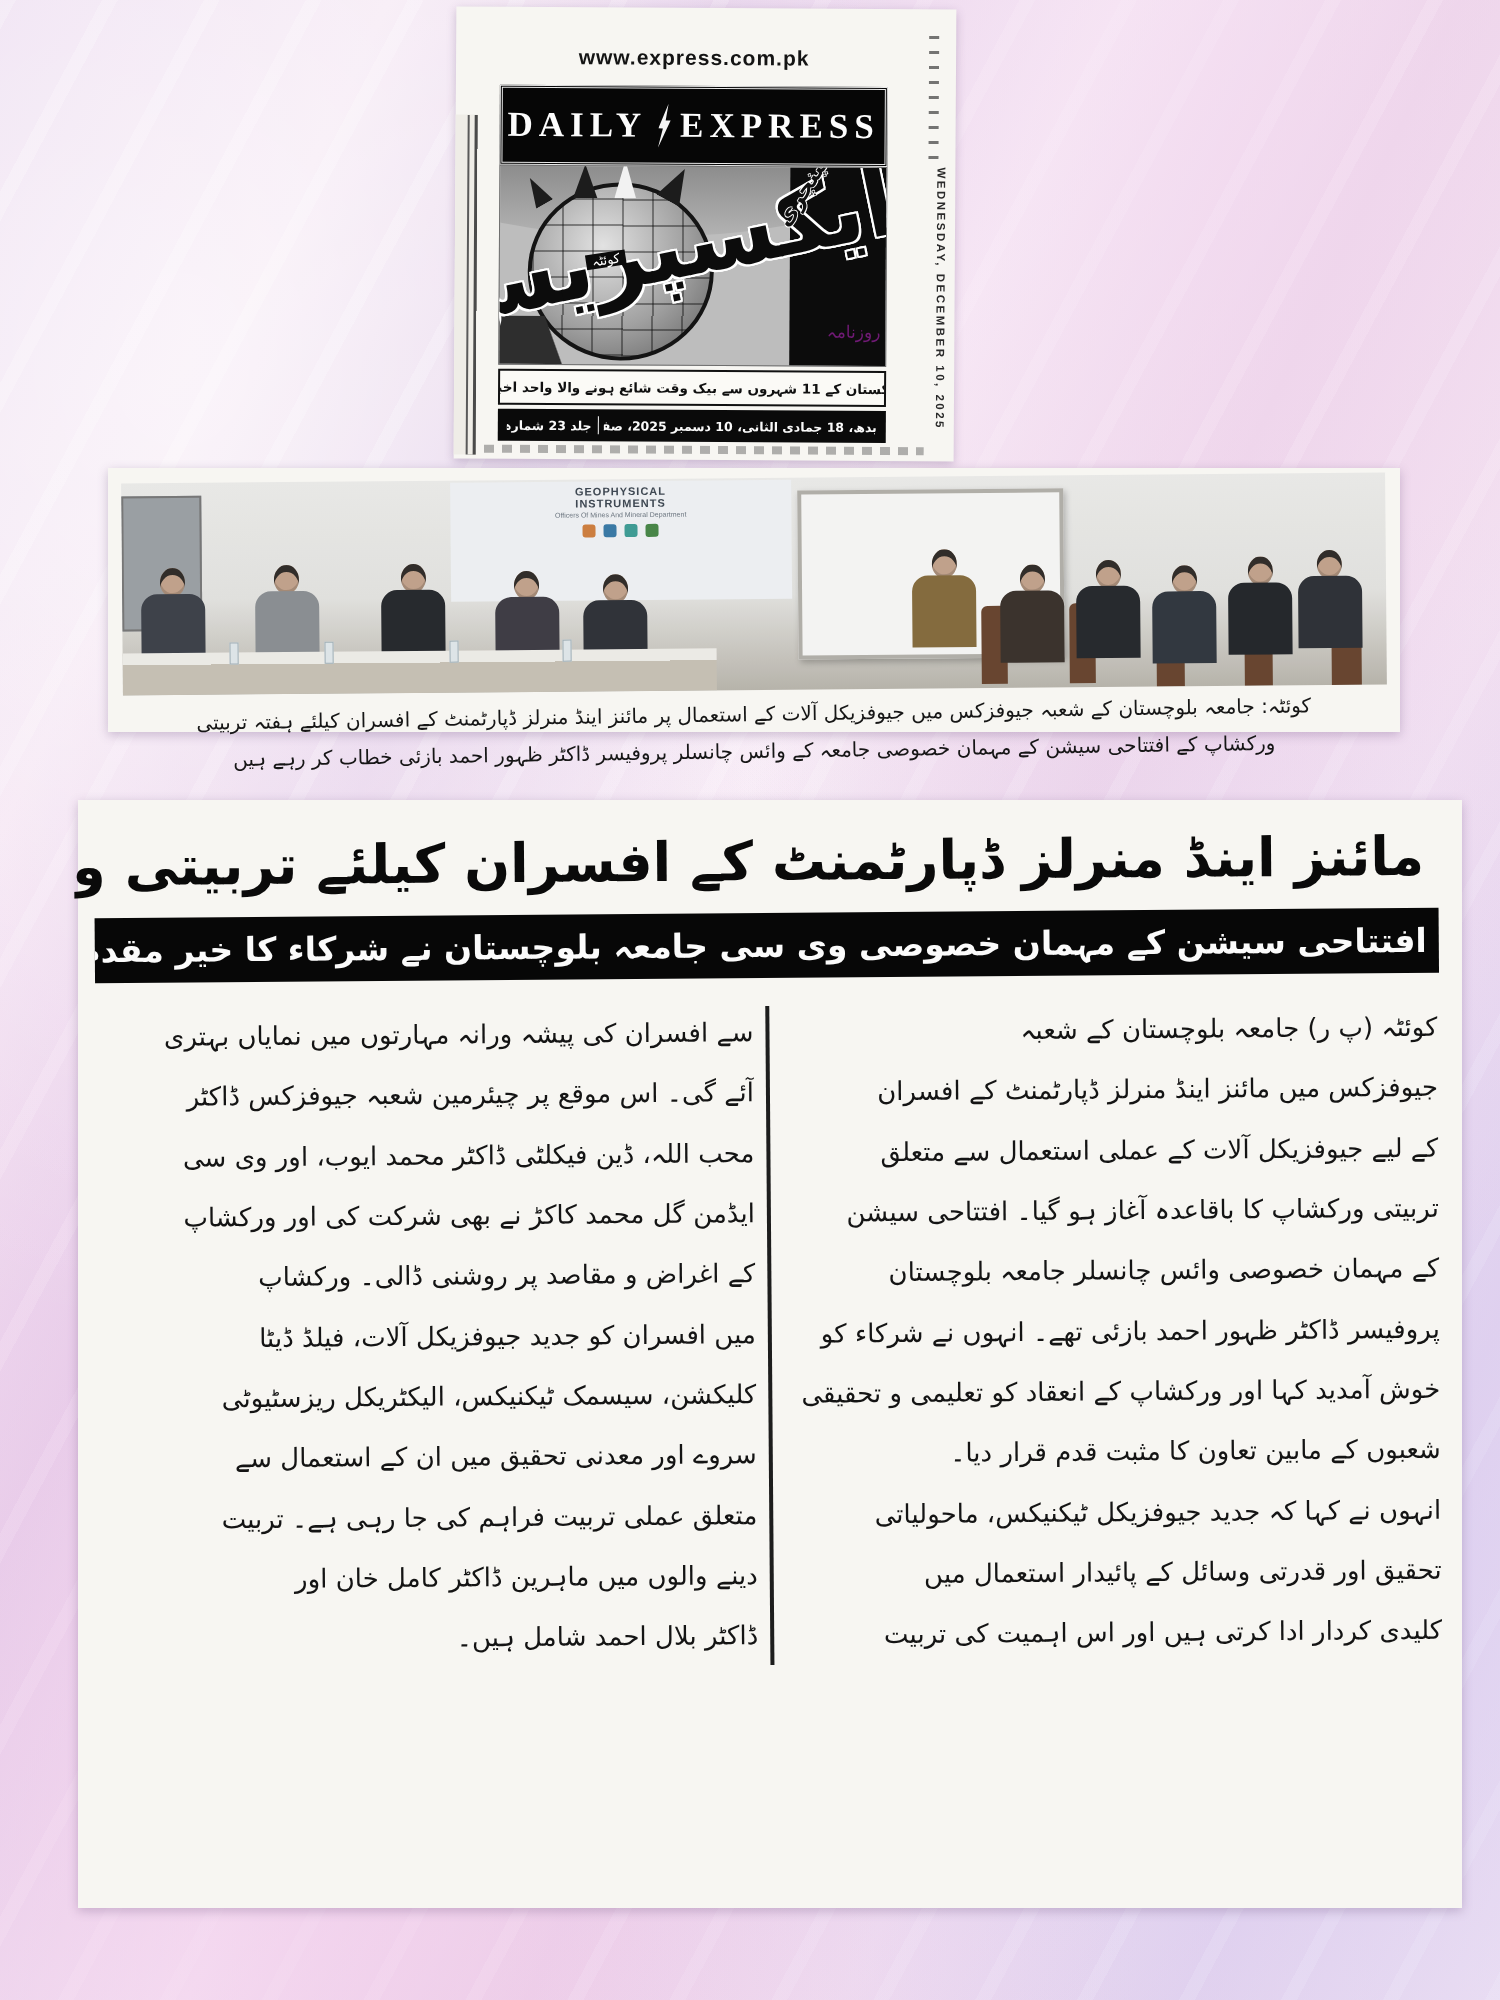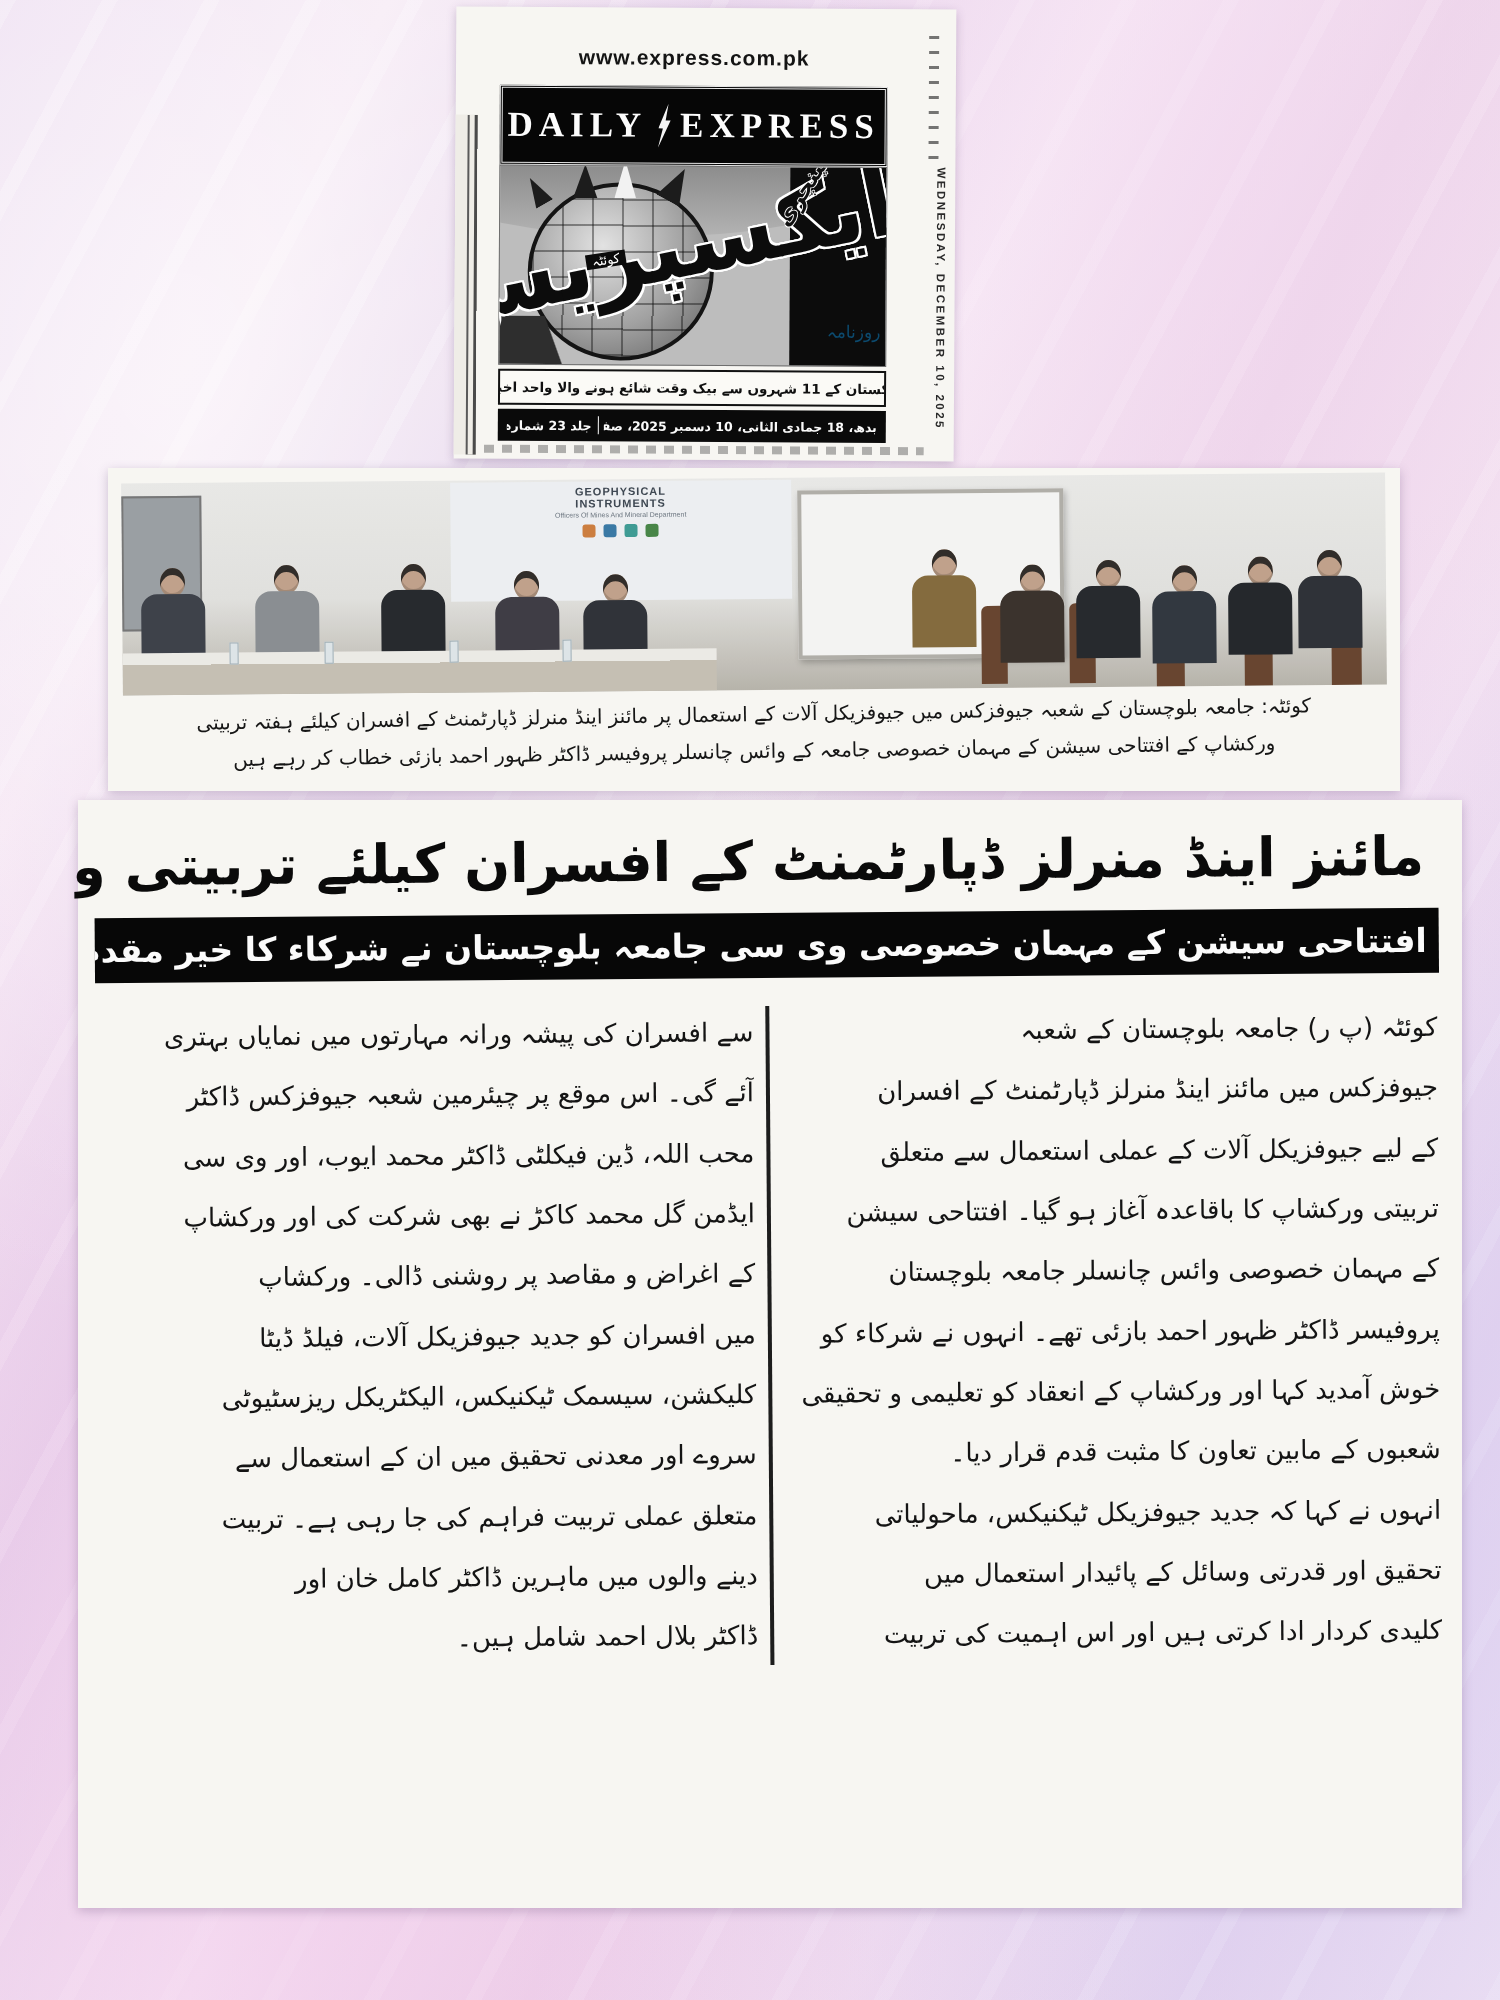"روزنامہ" .logo-roznama { color: #0c4a6e -> #701a75 }
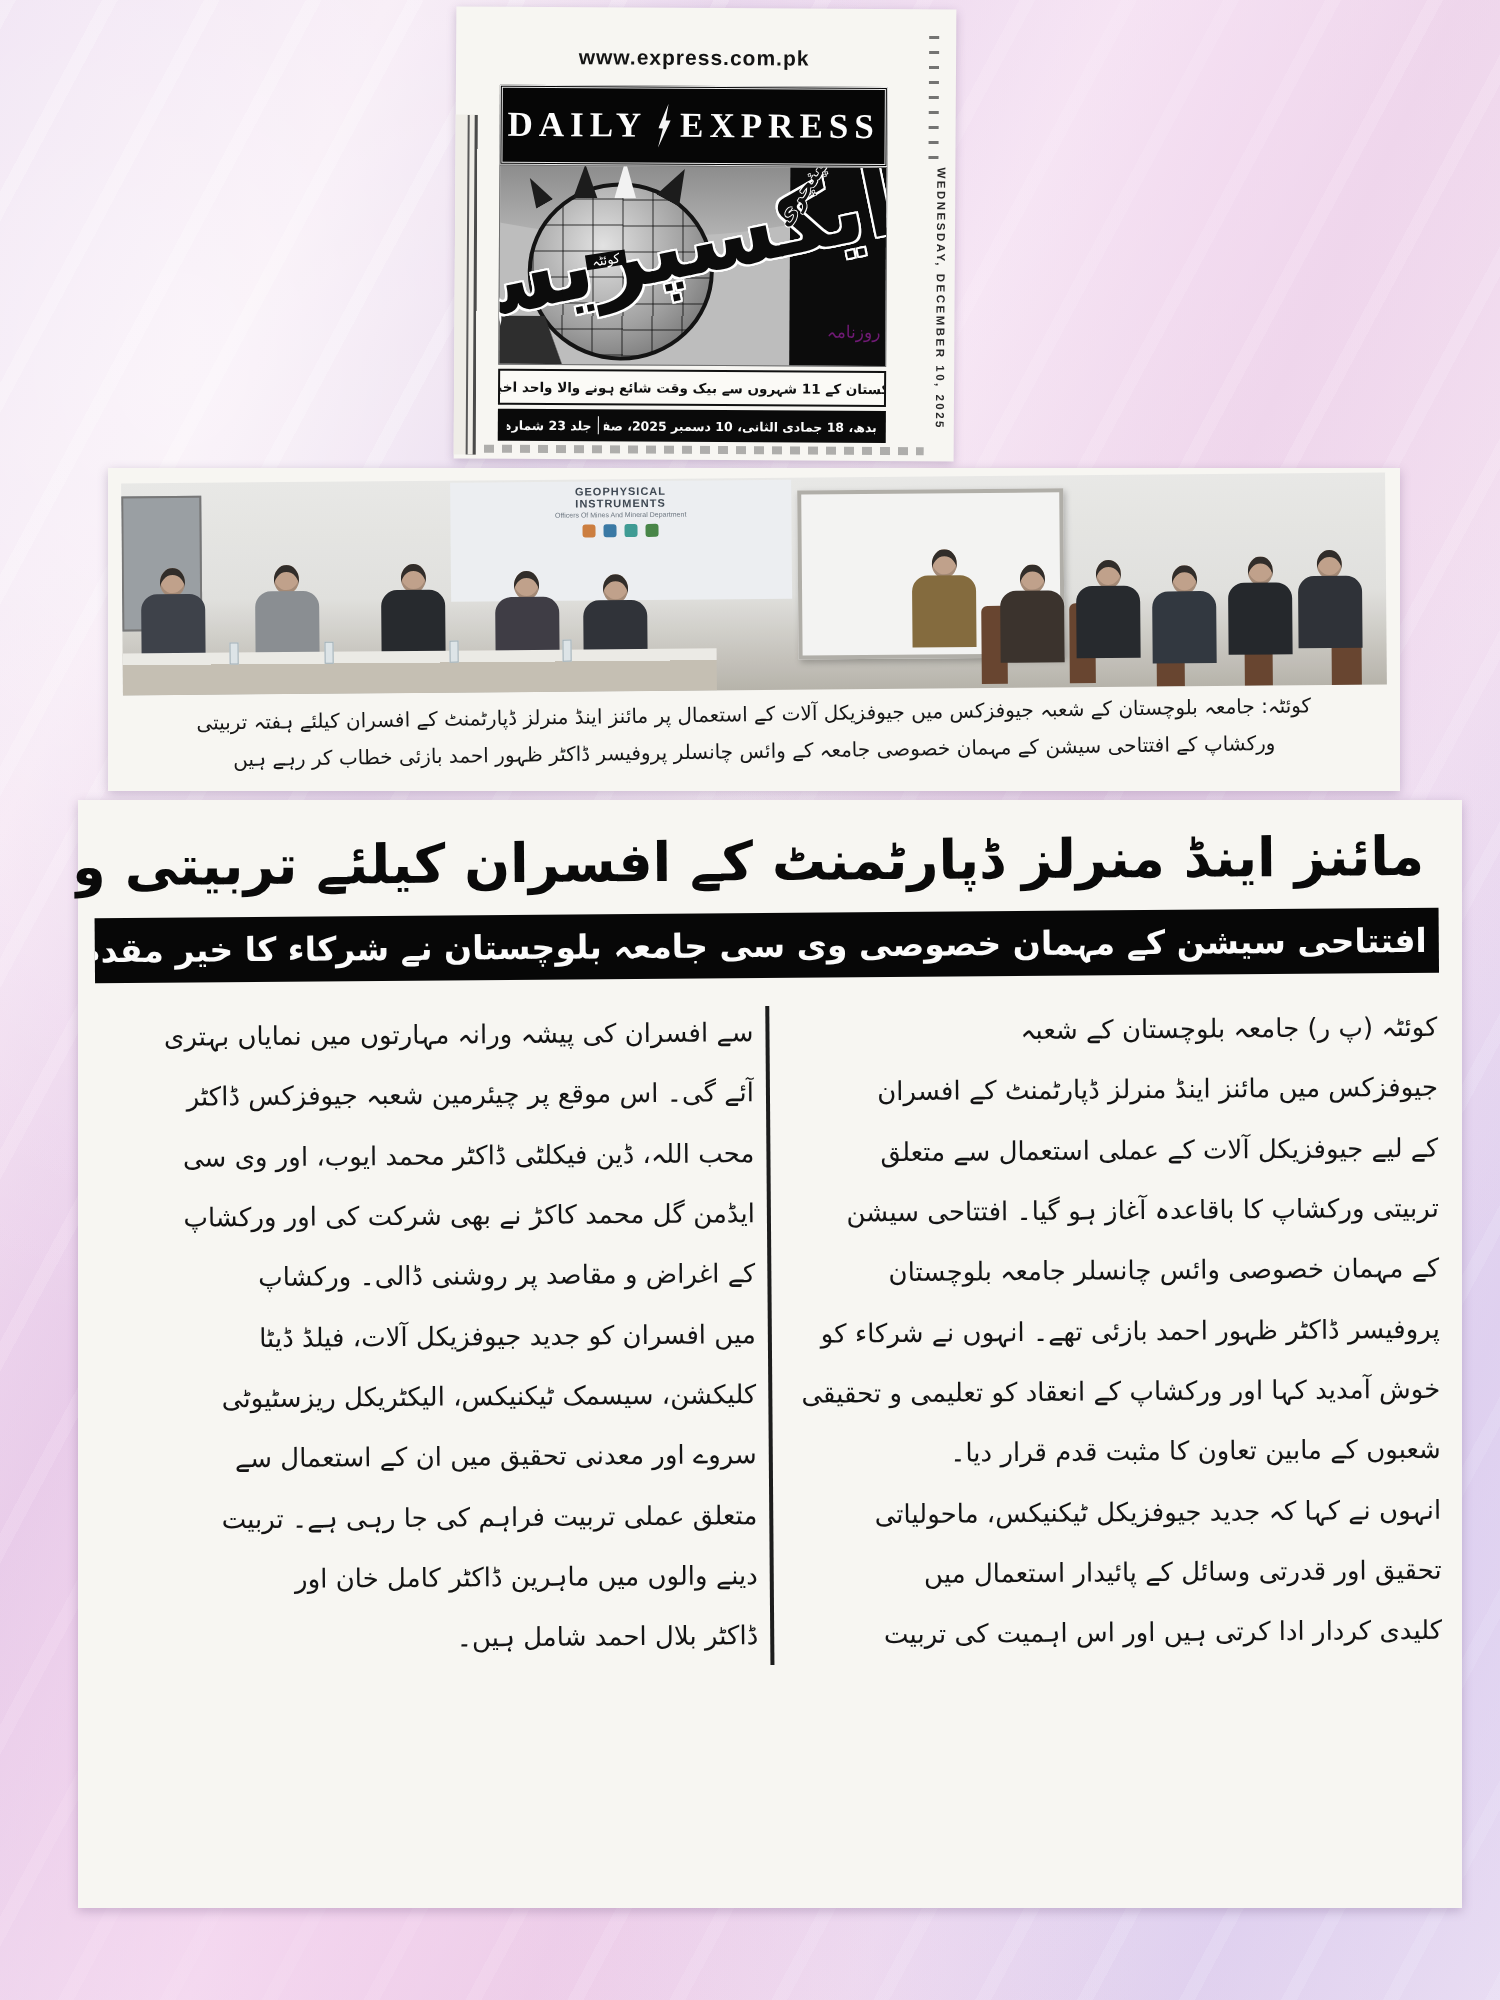"GEOPHYSICAL" .photo-block { height: 323px -> 264px }
